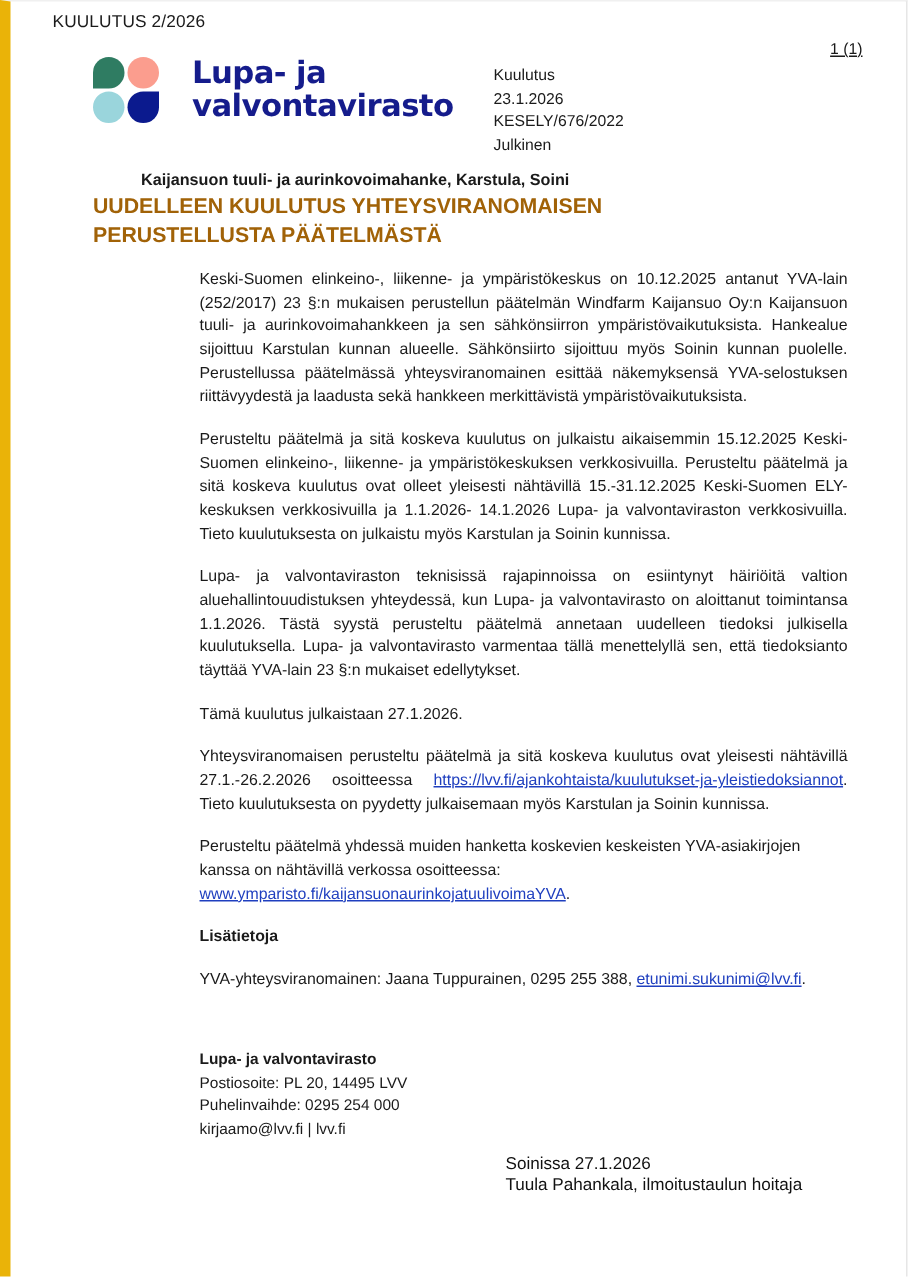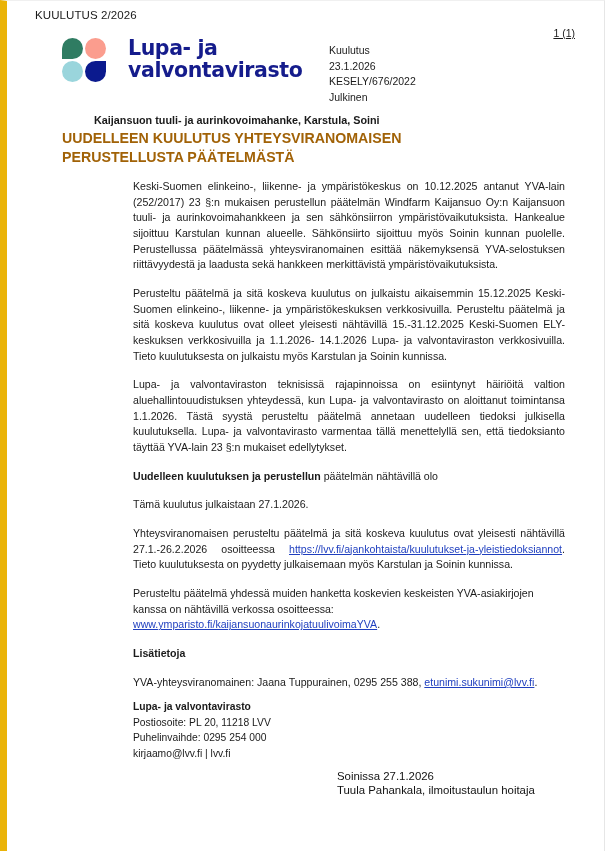"Uudelleen kuulutuksen ja perustellun" h3 { html: <h3><span>Uudelleen kuulutuksen ja perustellun</span><span> päätelmän nähtävillä olo</span></h3> -> none }
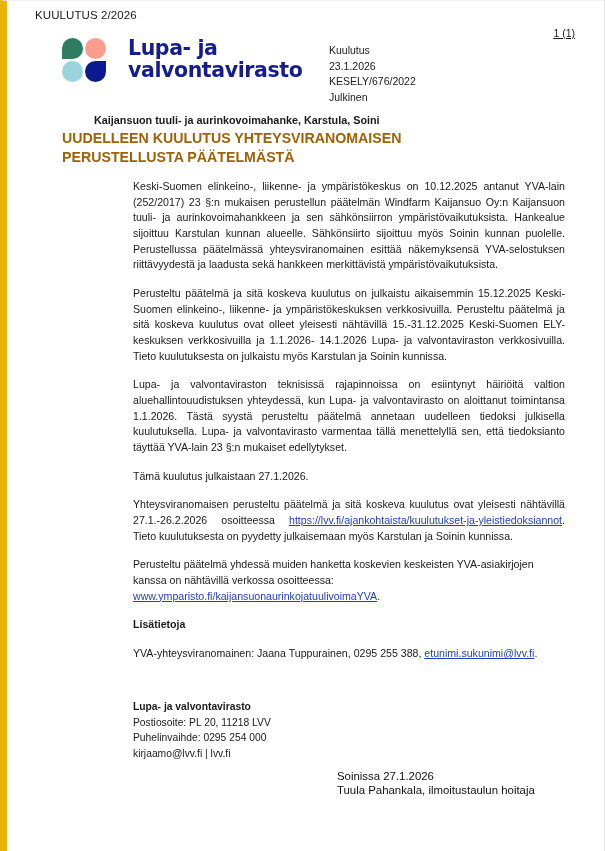"Postiosoite: PL 20, 11218 LVV" div { text: 11218 -> 14495 }
